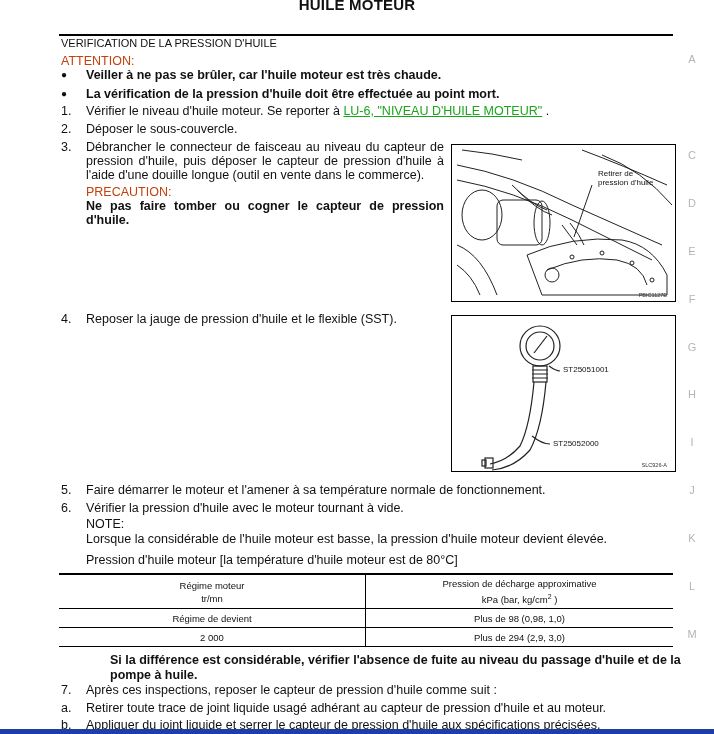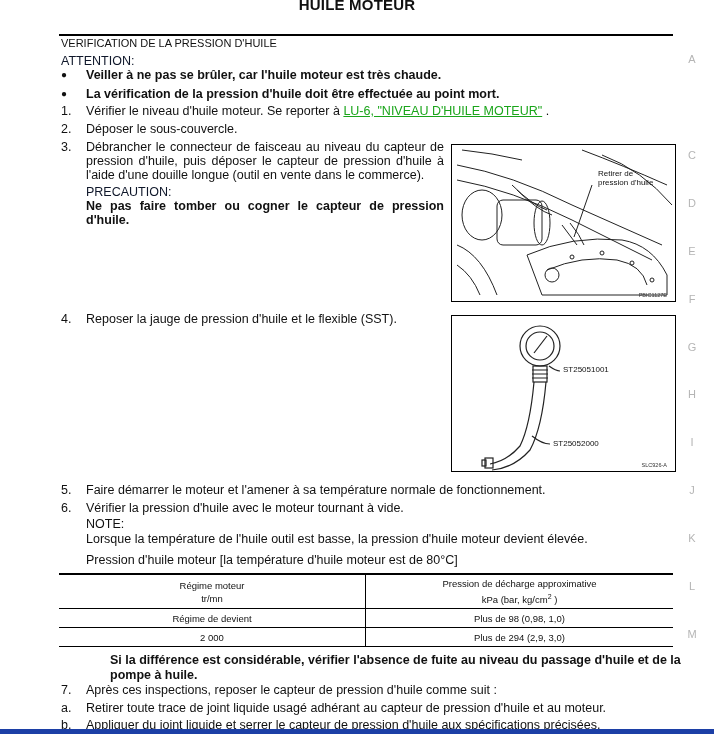"ATTENTION:" .red { color: #0f172a -> #c2410c }
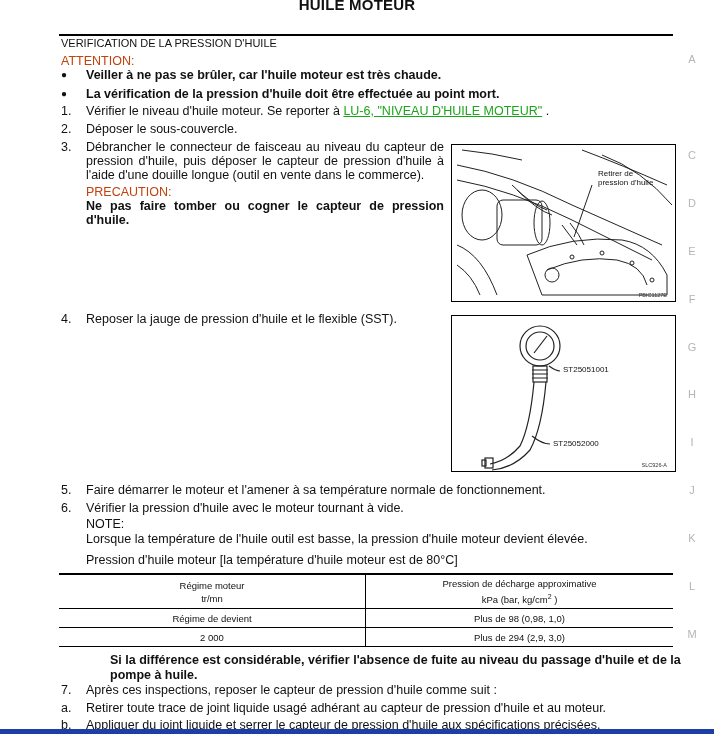"Lorsque la température de l'huile" div.txt { text: température de l'huile outil -> considérable de l'huile moteur }
